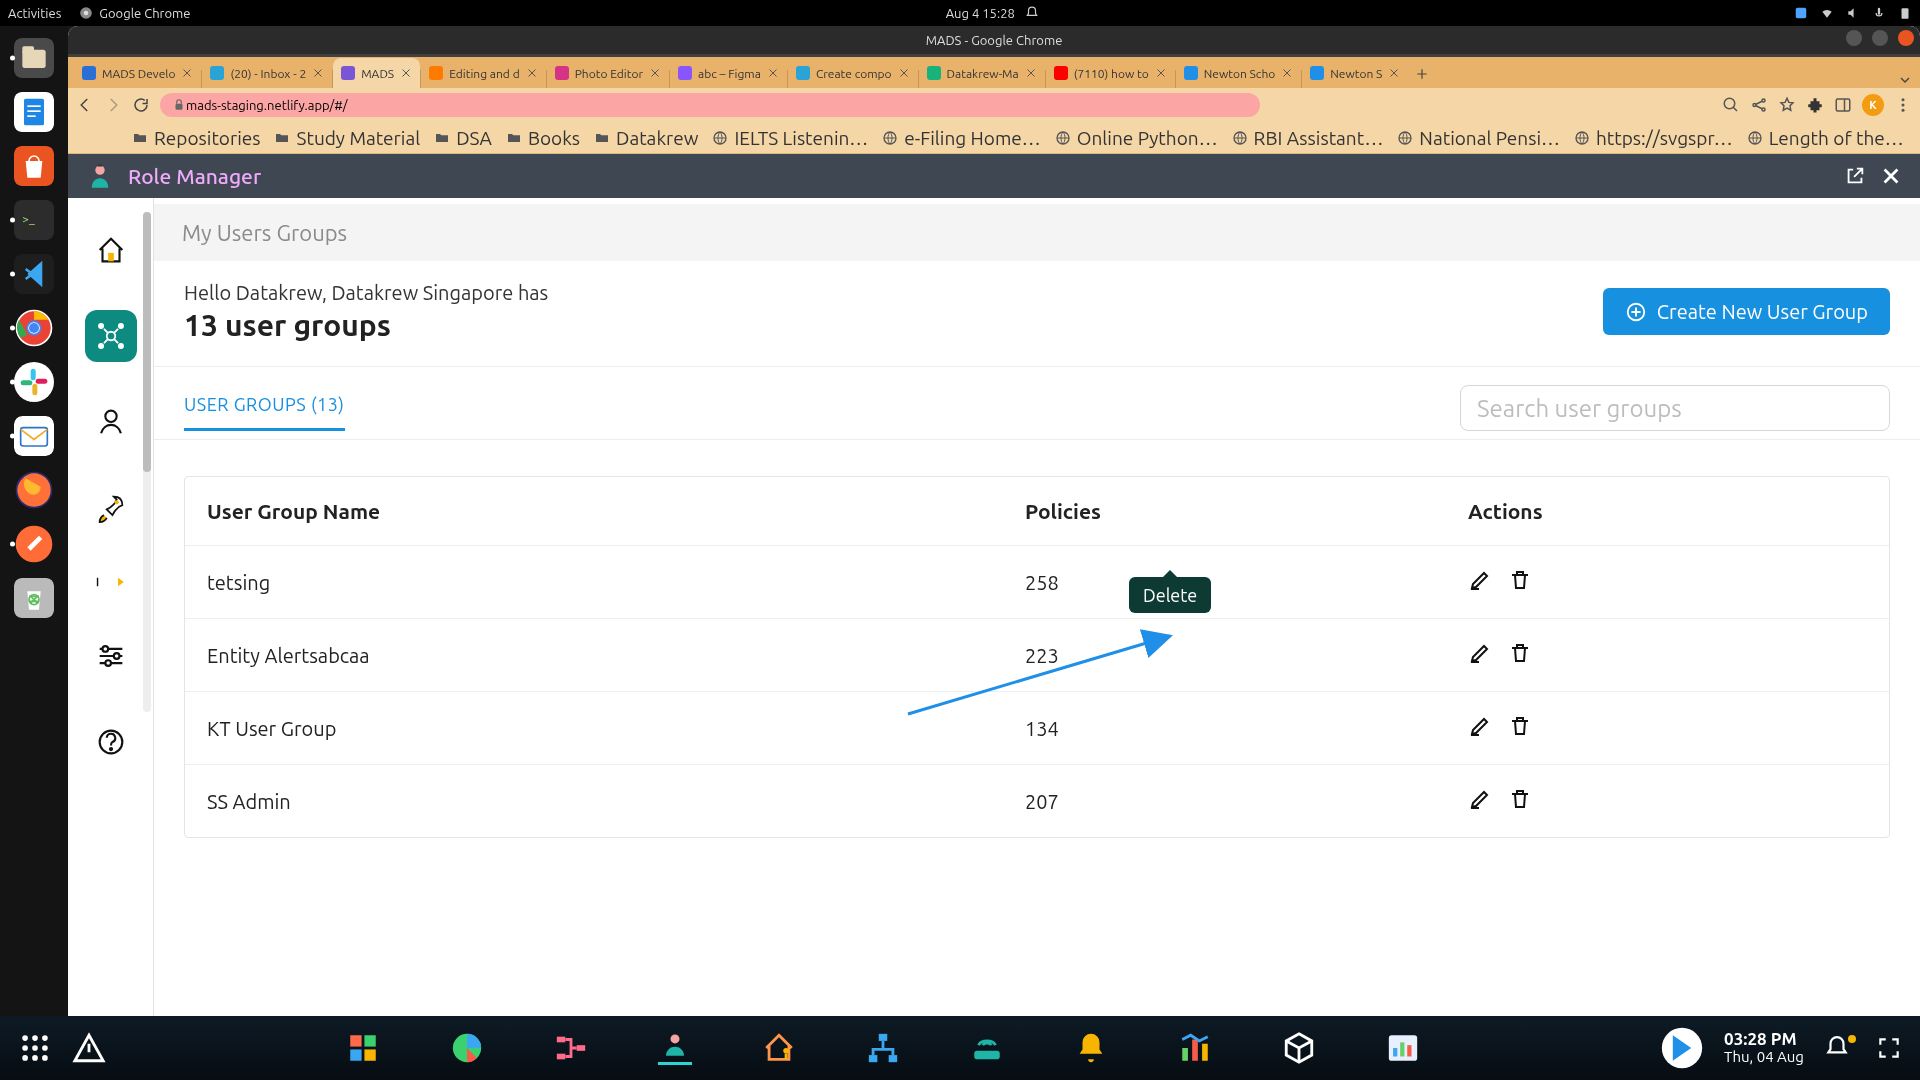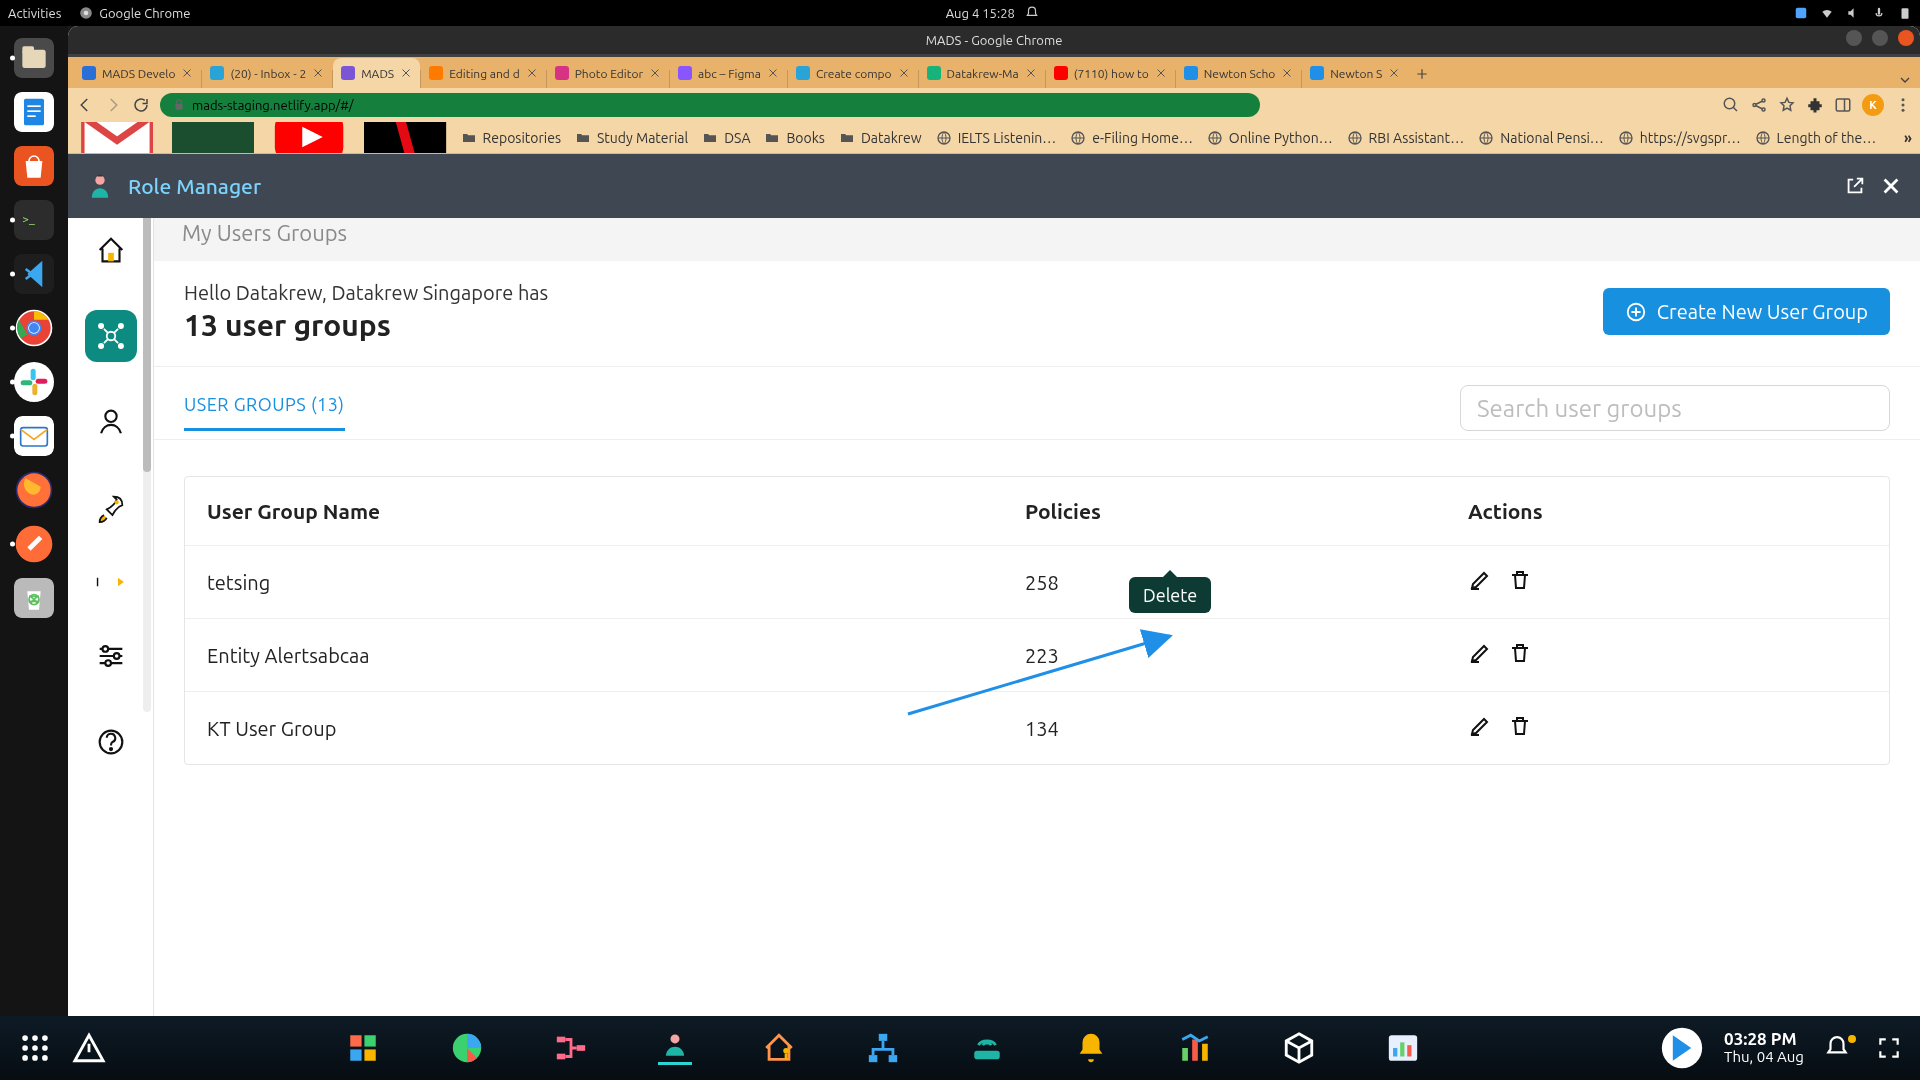"mads-staging.netlify.app/#/" .omnibox { background: #15803d -> #fca5a5; gap: 6px -> none }
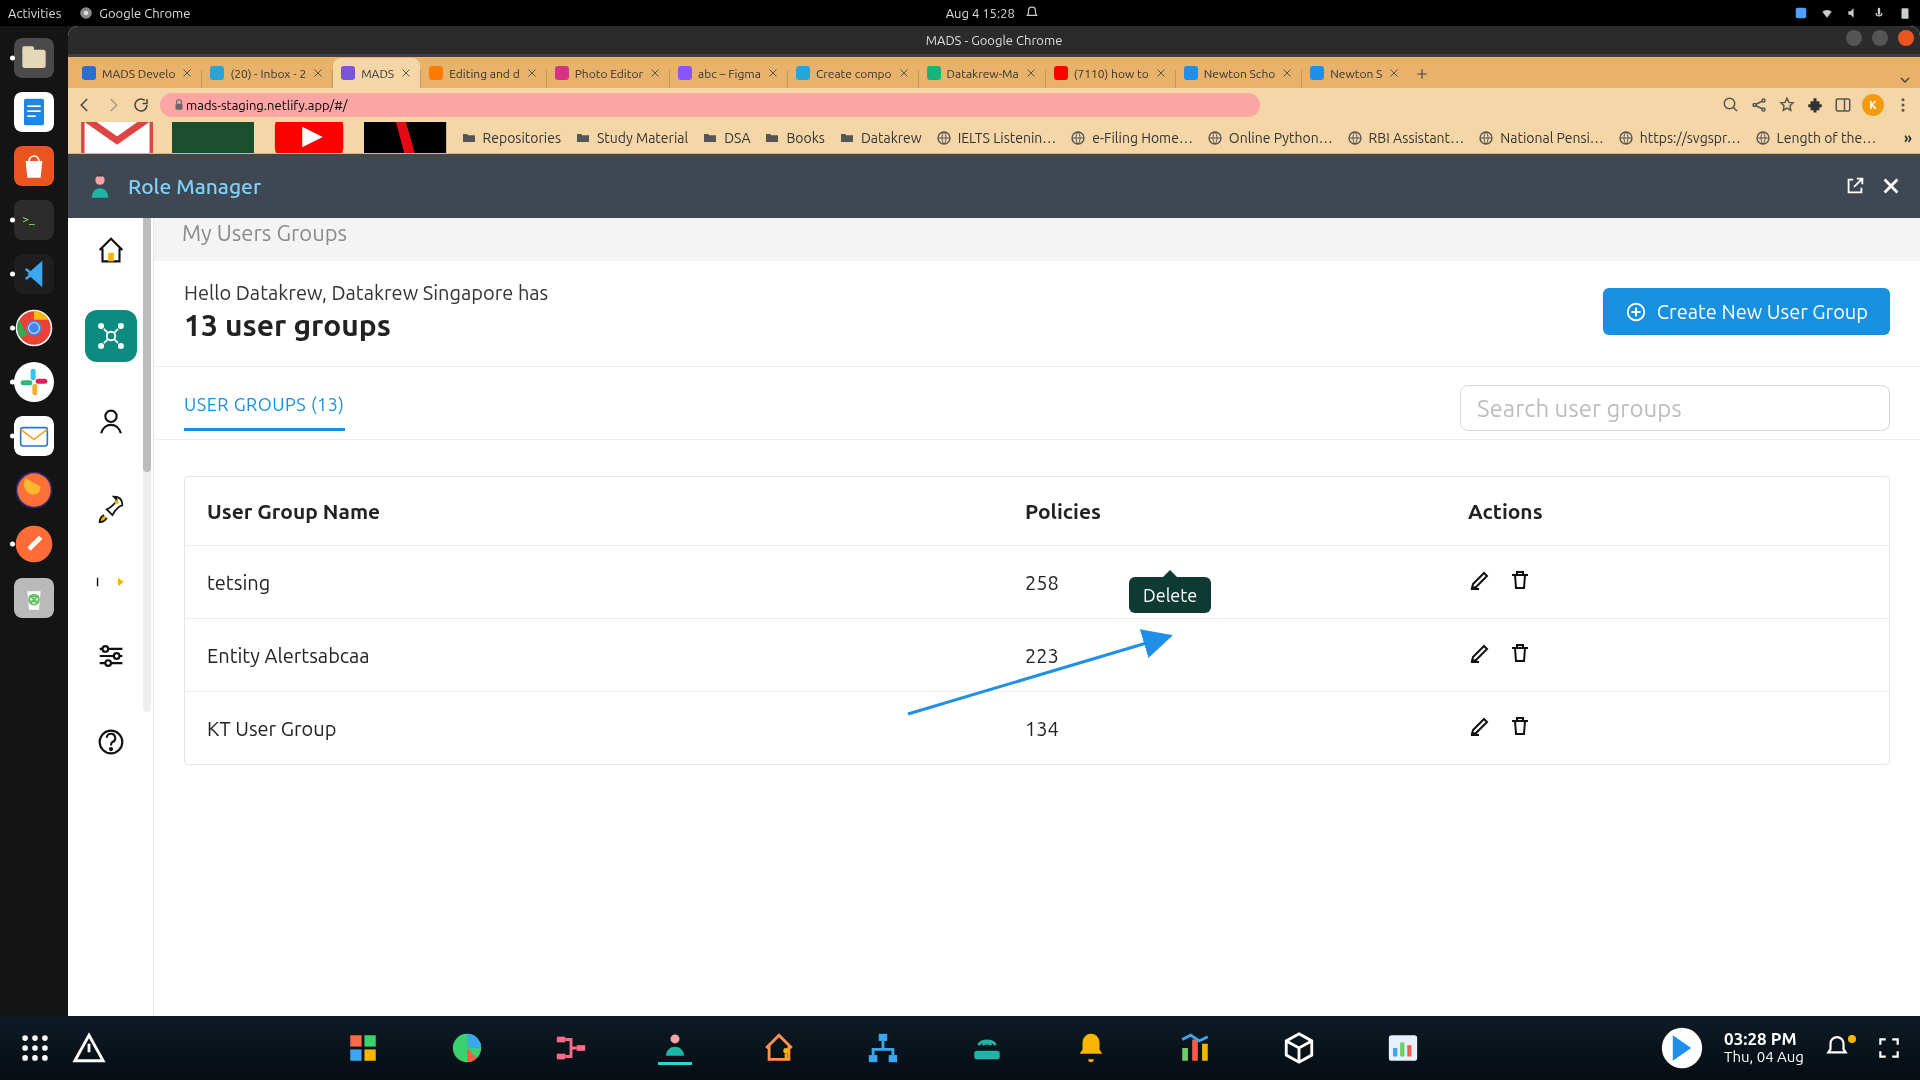"Repositories" .bm-bar { font-size: 14px -> 19px }
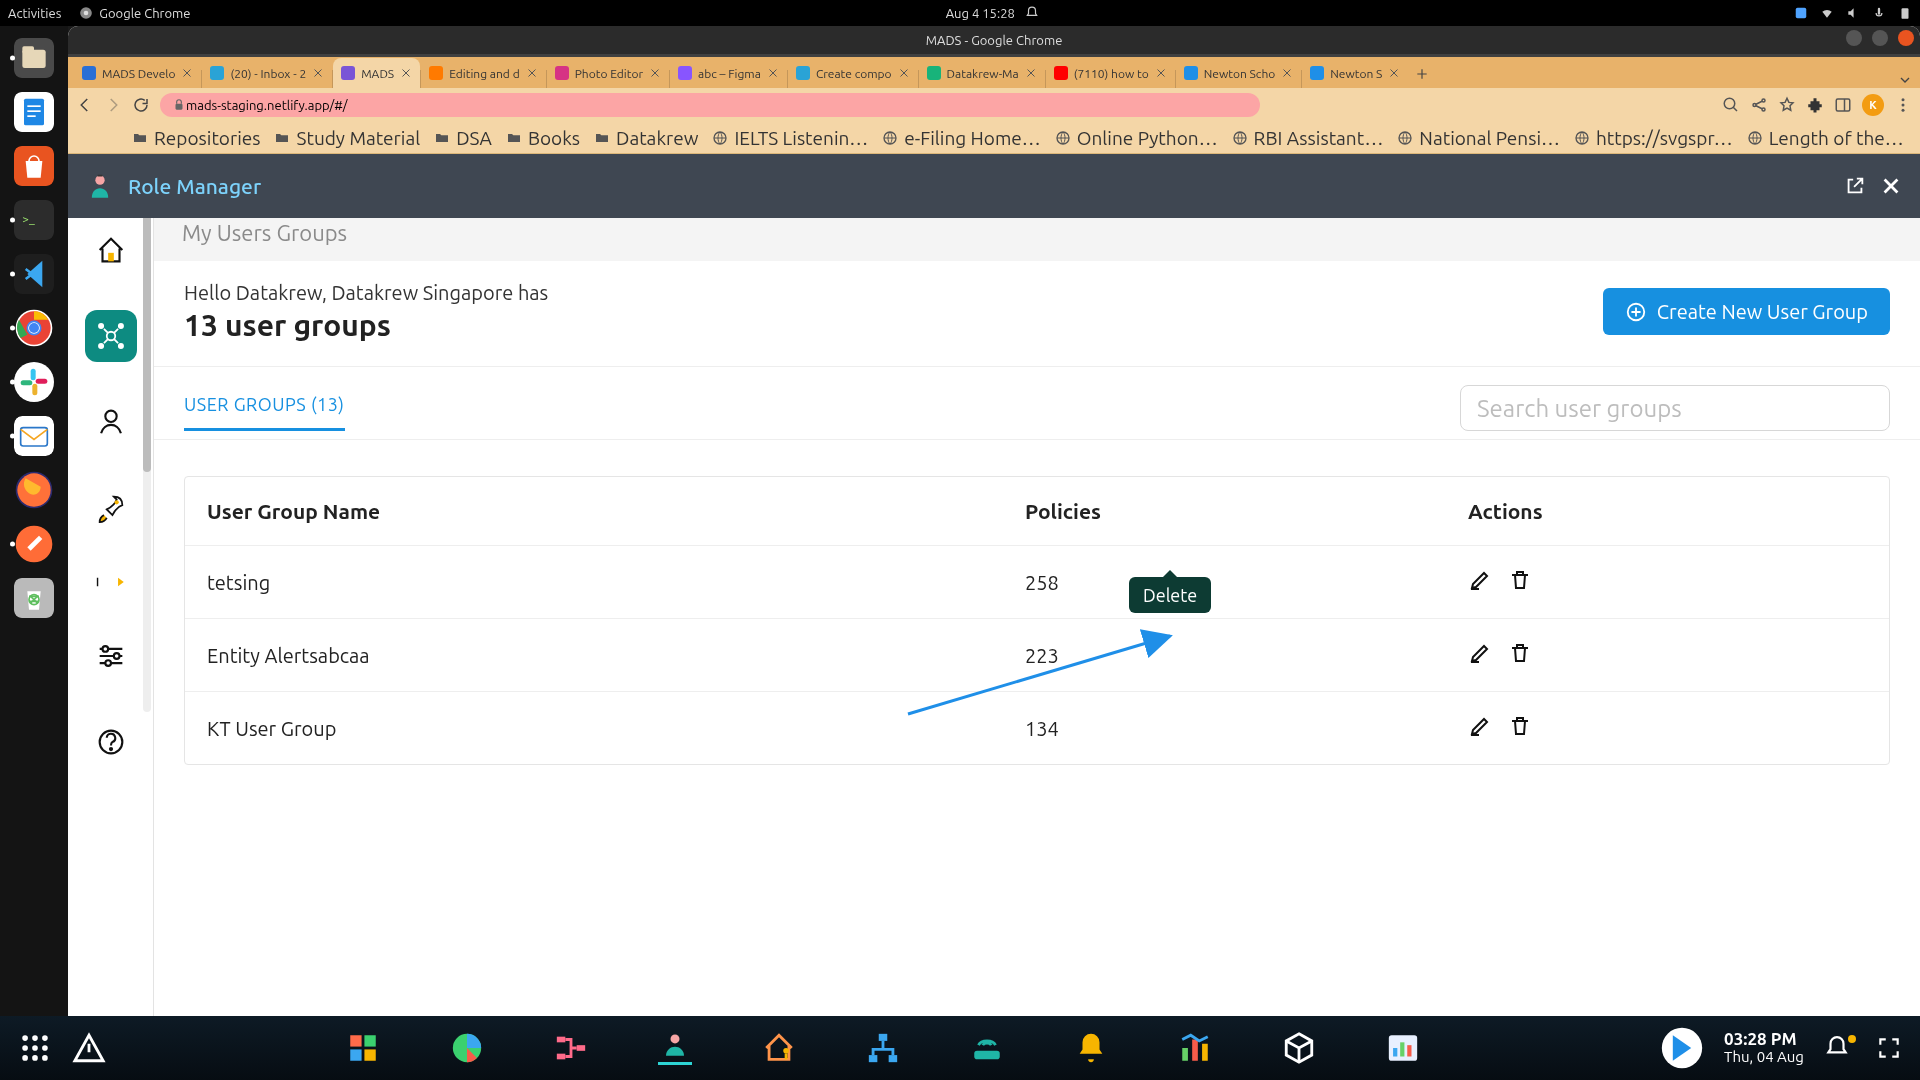"Role Manager" .app-header { color: #7dd3fc -> #f0abfc; height: 64px -> 44px }
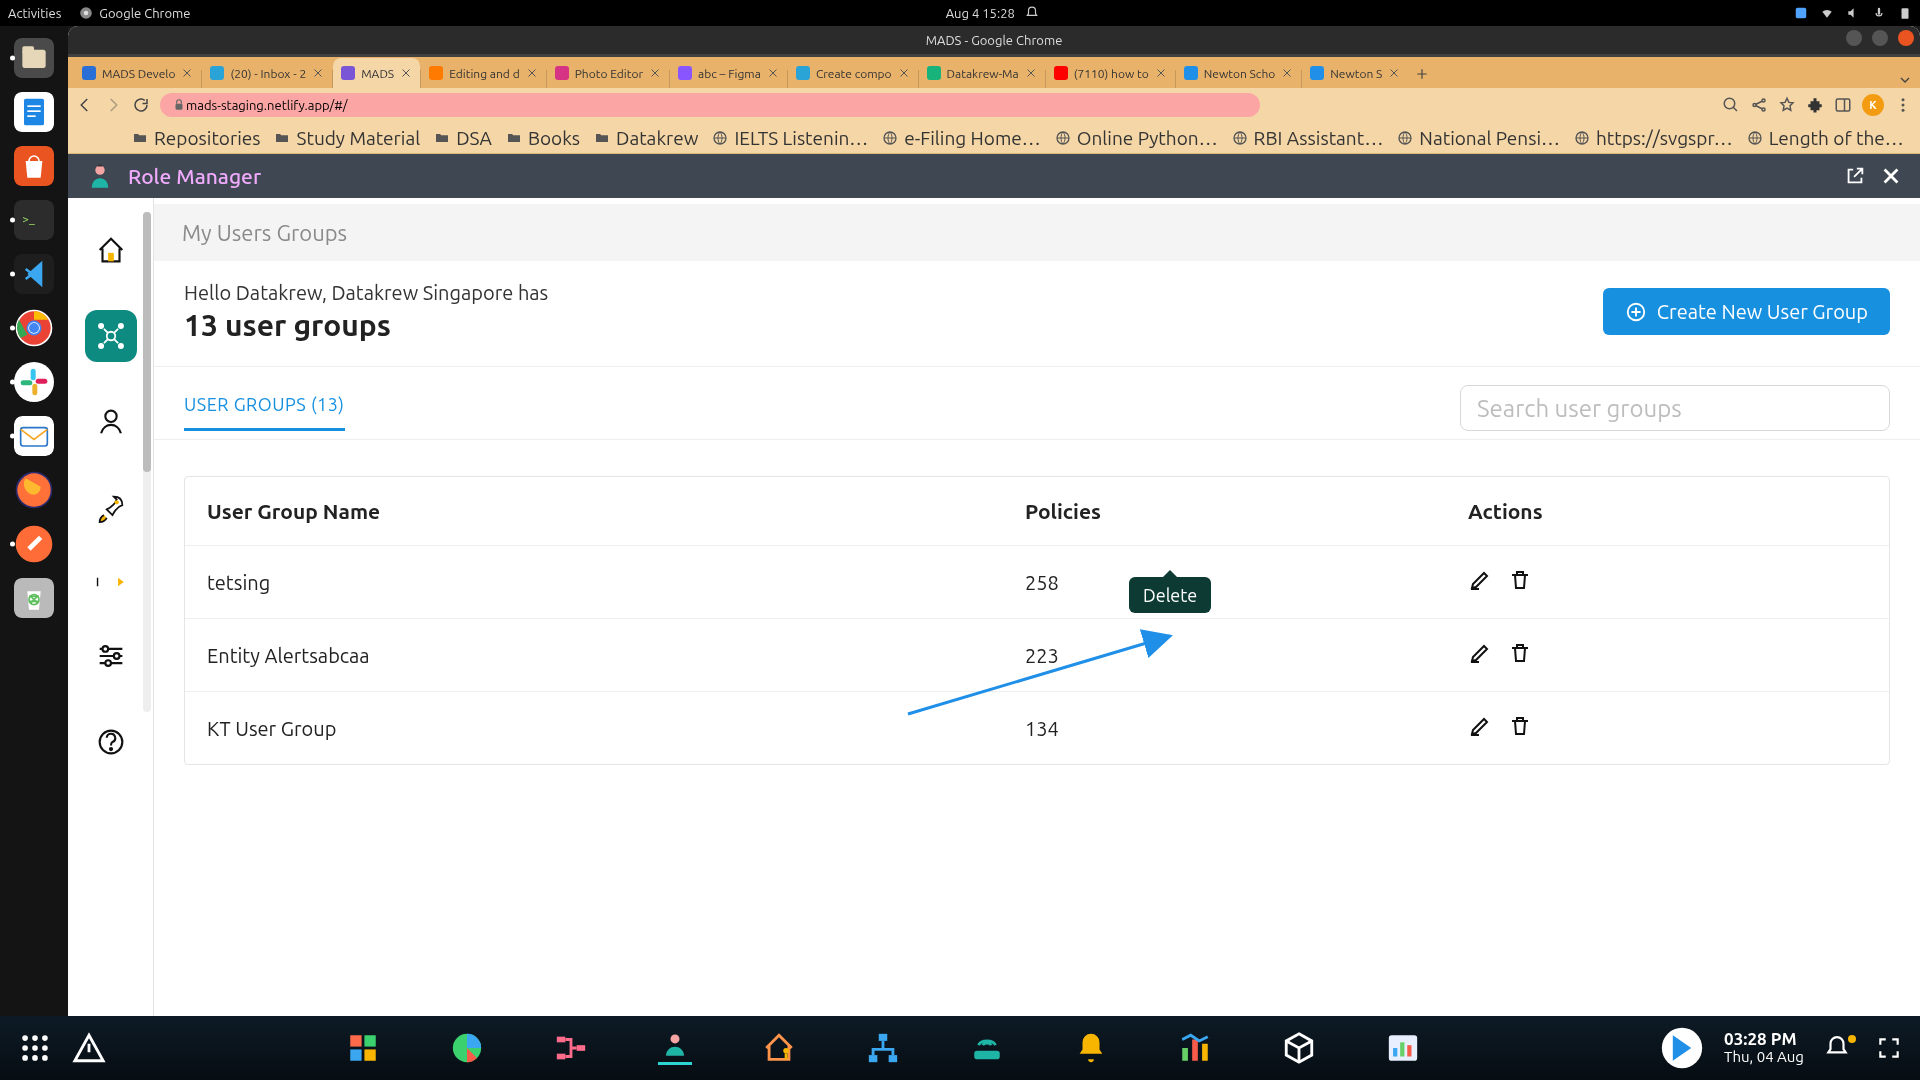"SS Admin" tr { html: none -> <tr> <td>SS Admin</td> <td>207</td> <td><svg> <path></path> <path></path> </svg><svg> <path></path> </svg></td> </tr> }
